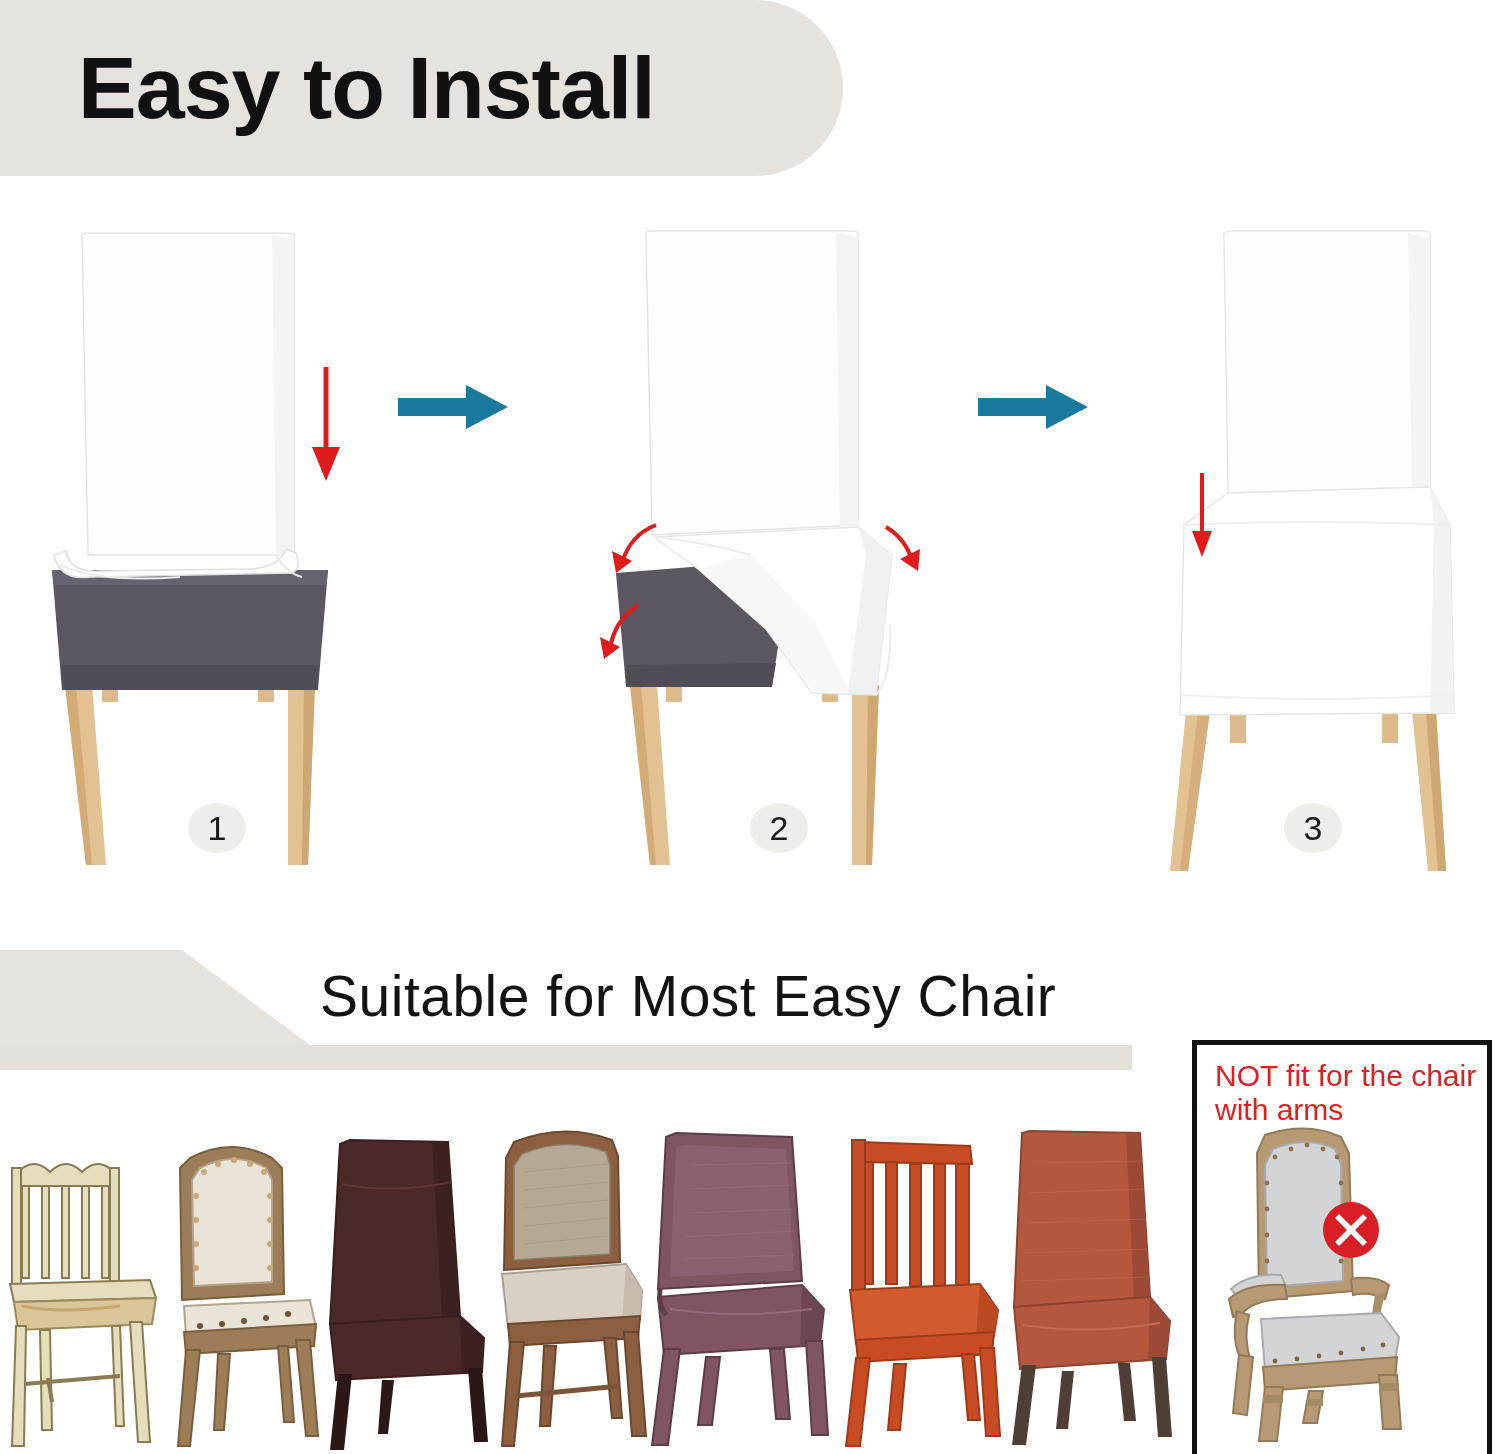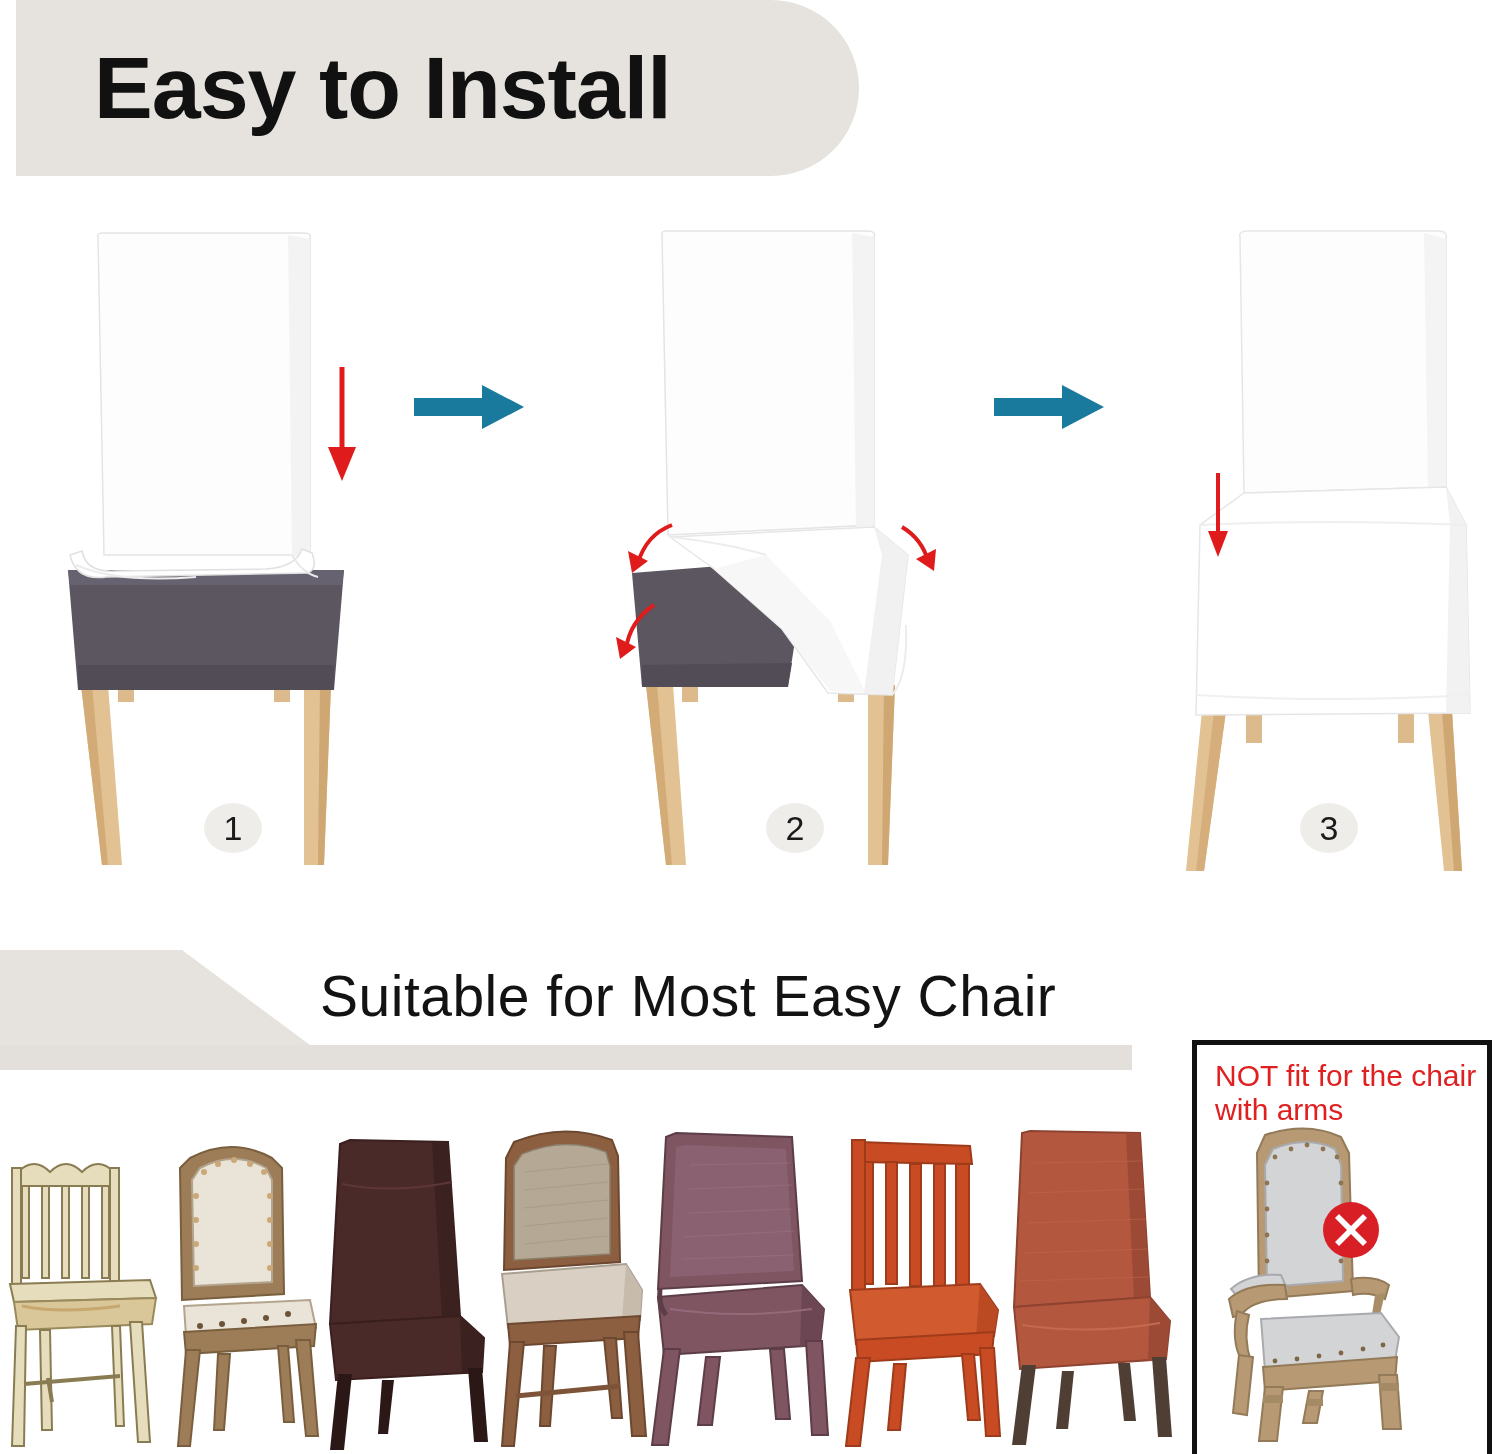"Easy to Install" #install-section { left: 16px -> 0 }
